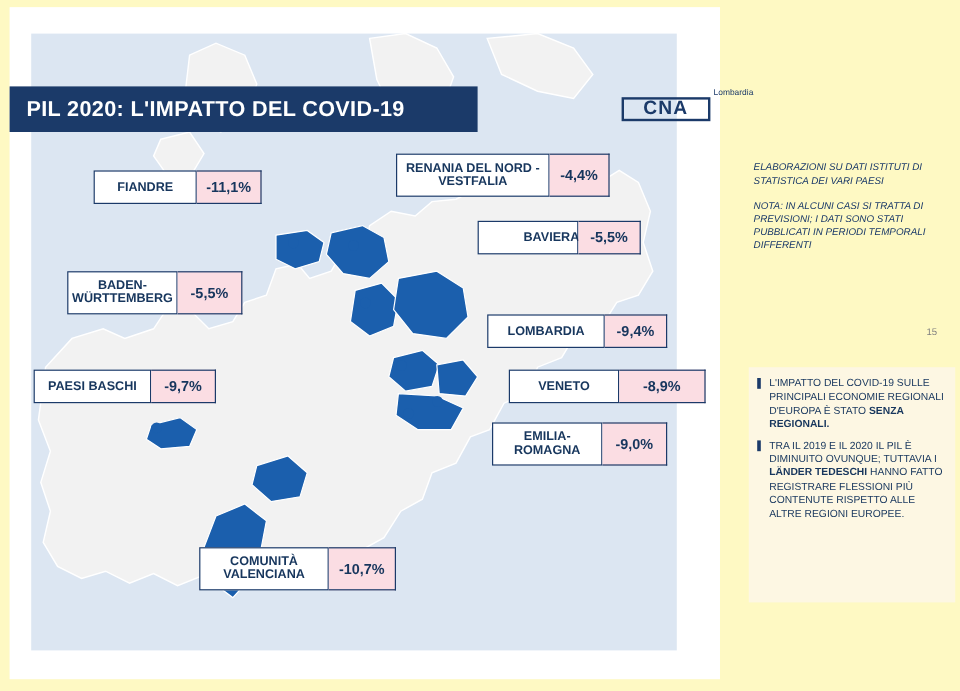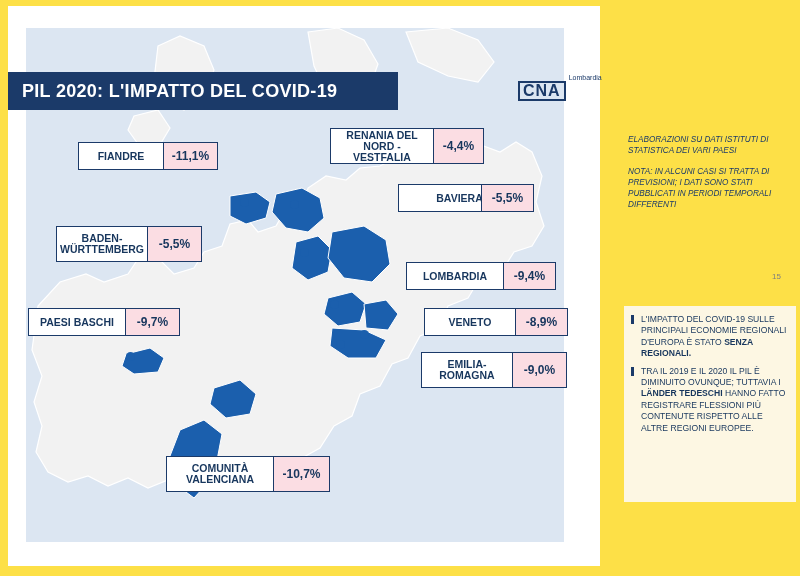"PIL 2020: L'IMPATTO DEL COVID-19" #slide { background: #fde047 -> #fef9c3 }
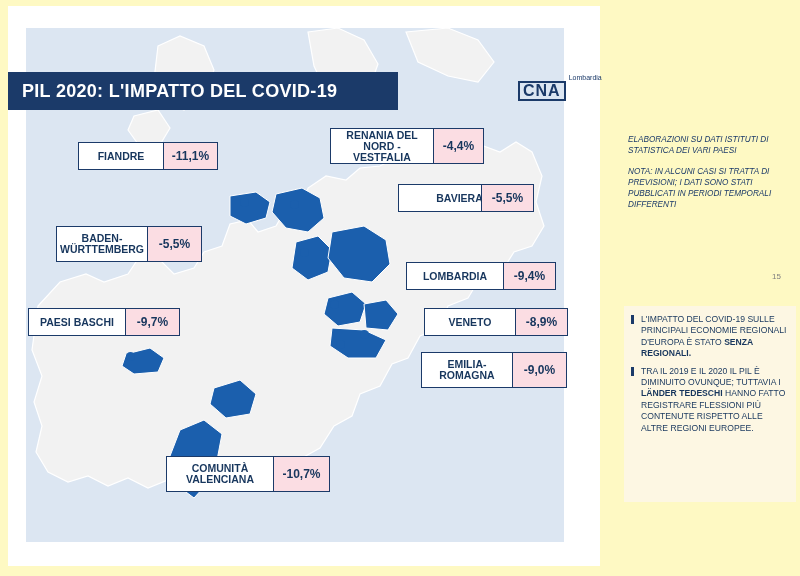"CNA" #logo .cna { padding: 0 3px -> 0 16px }
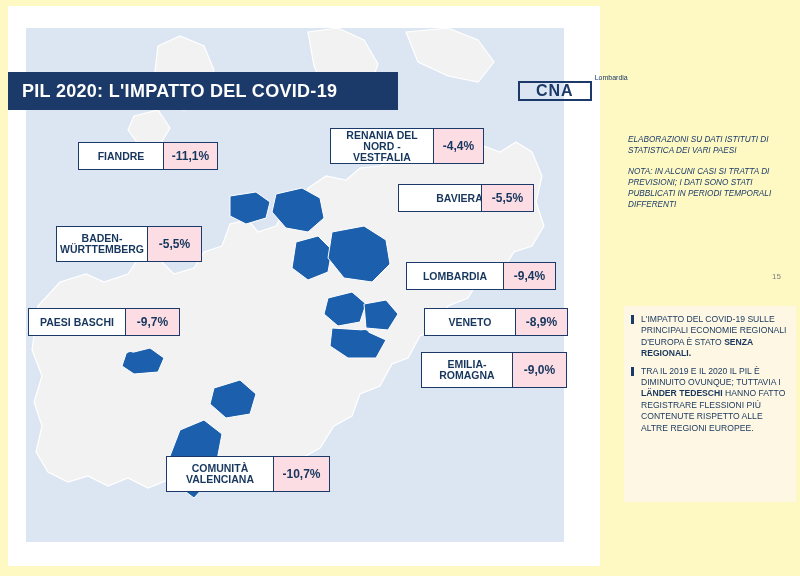"RENANIA DEL NORD - VESTFALIA" div.name { width: 104px -> 128px }
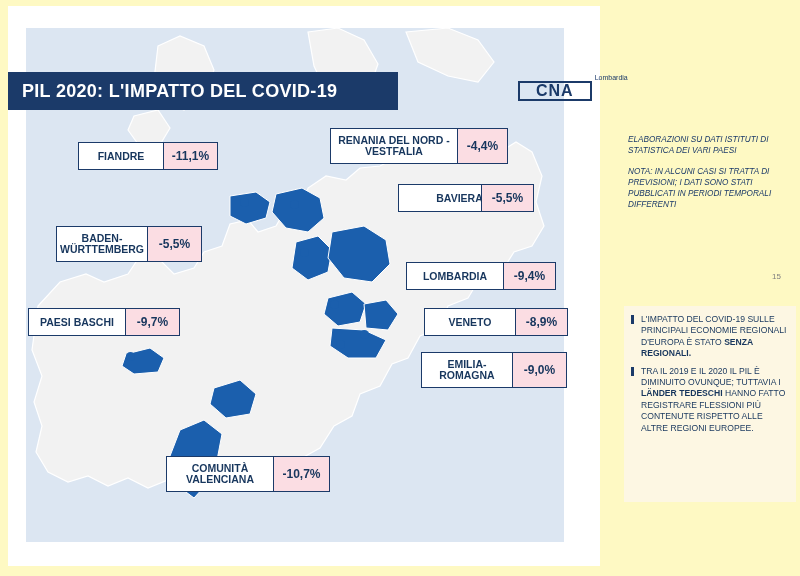"-8,9%" div.val { width: 52px -> 72px }
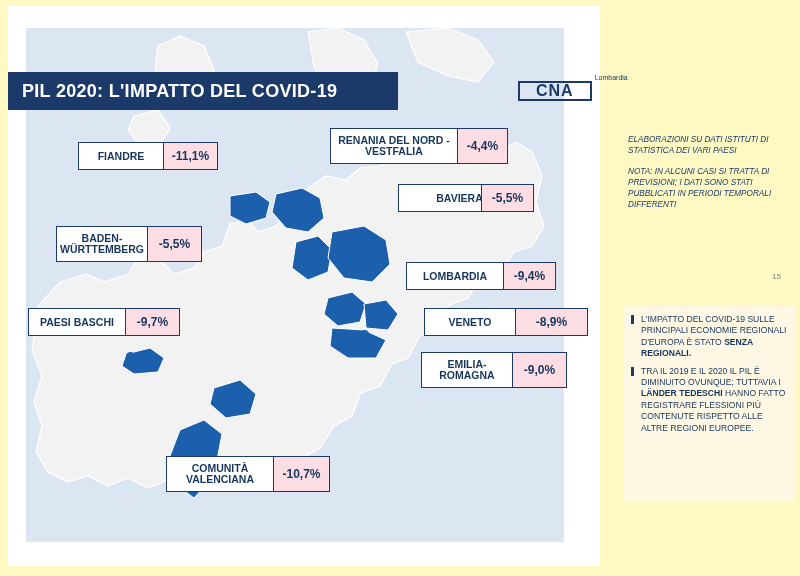"EMILIA-ROMAGNA" div.name { margin-left: 11px -> none }
